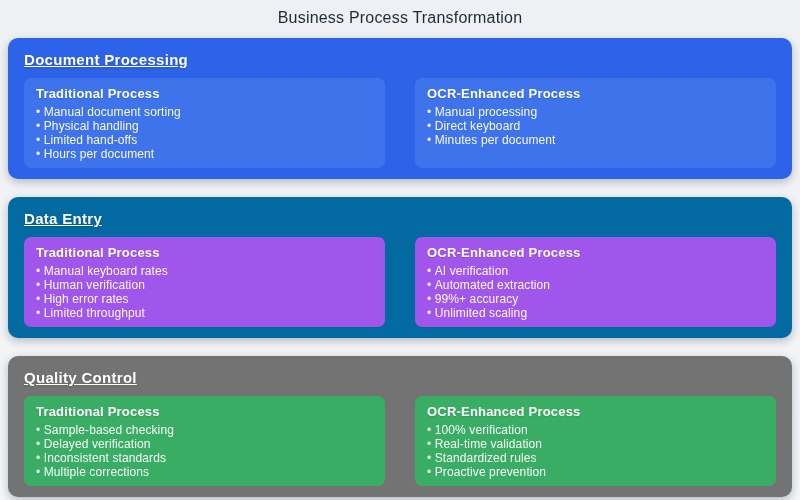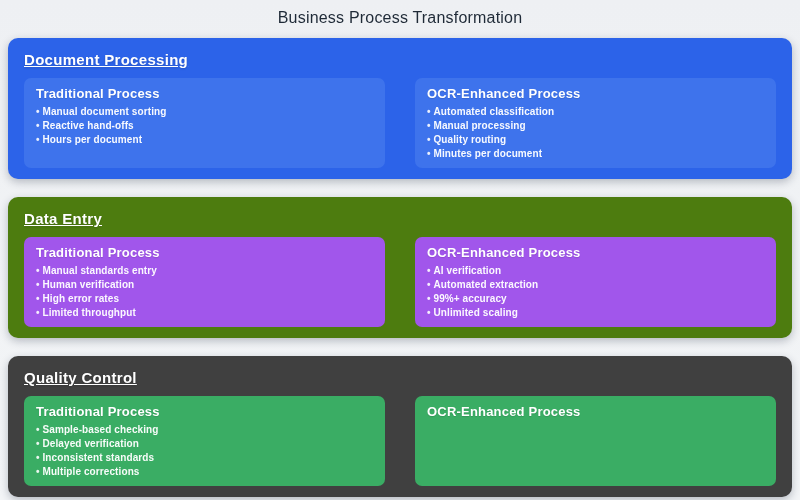"Manual document sorting" .process-list li { font-size: 10px -> 12px; font-weight: bold -> none }
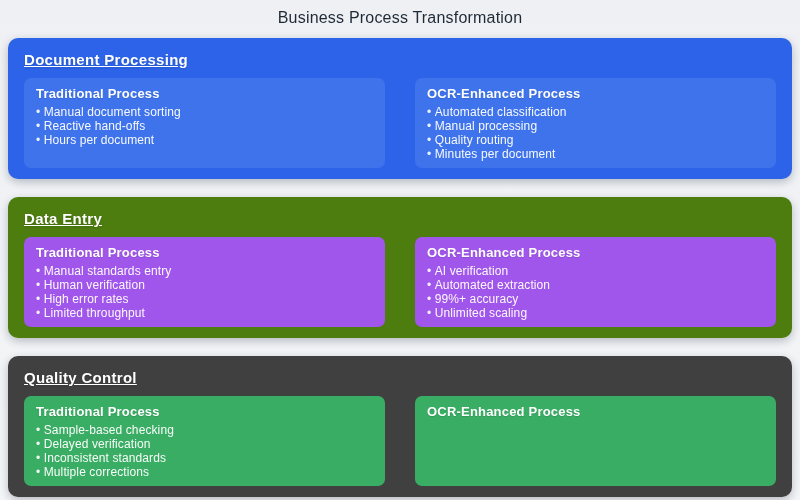"Automated classification" li { html: <li>Automated classification</li> -> none }
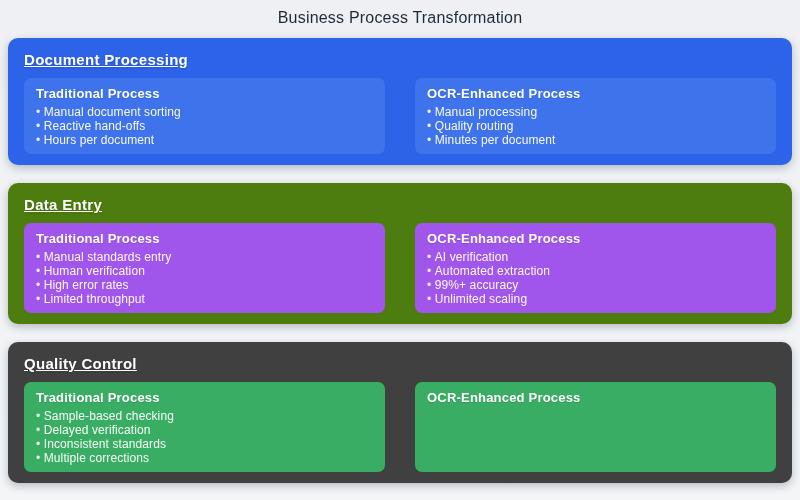"Physical handling" li { html: none -> <li>Physical handling</li> }
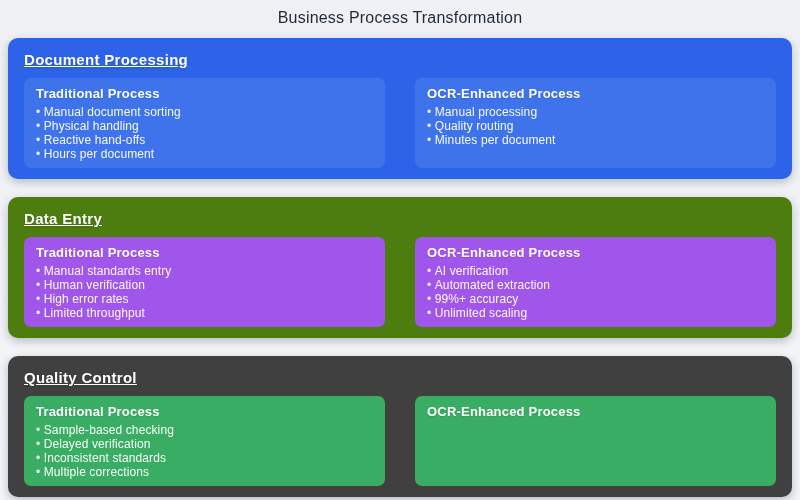"Quality routing" li { text: Quality routing -> Direct keyboard }
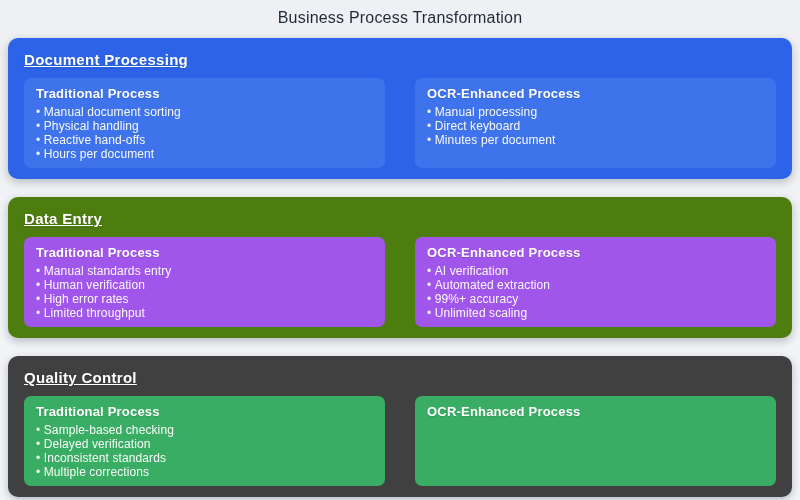"Reactive hand-offs" li { text: Reactive -> Limited }
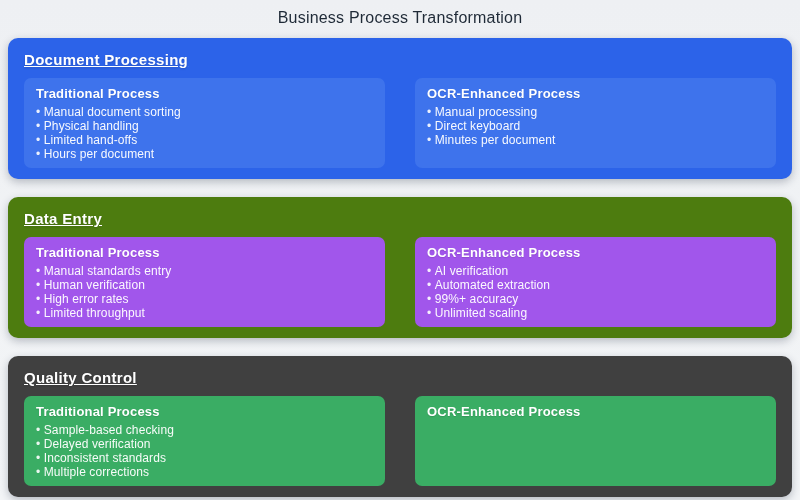"Data Entry" .section--purple { background: #4d7c0f -> #0369a1 }
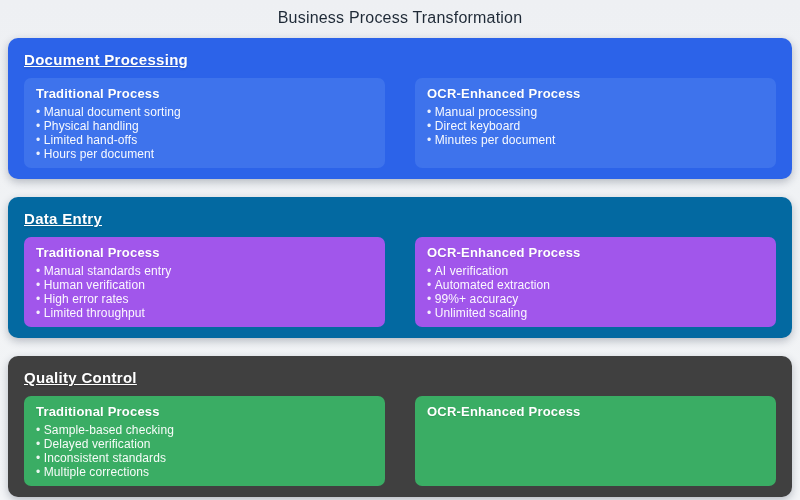"Manual standards entry" li { text: standards entry -> keyboard rates }
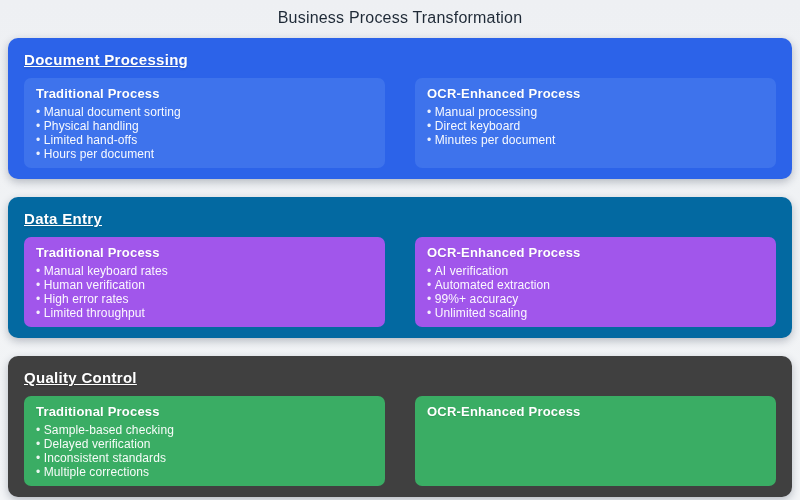"Quality Control" .section--green { background: #404040 -> #737373 }
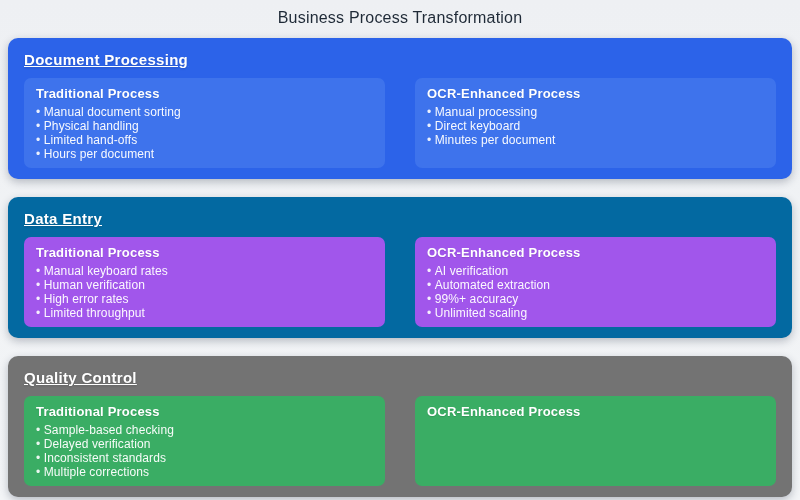"100% verification" ul.process-list { html: none -> <ul> <li>100% verification</li> <li>Real-time validation</li> <li>Standardized rules</li> <li>Proactive prevention</li> </ul> }
